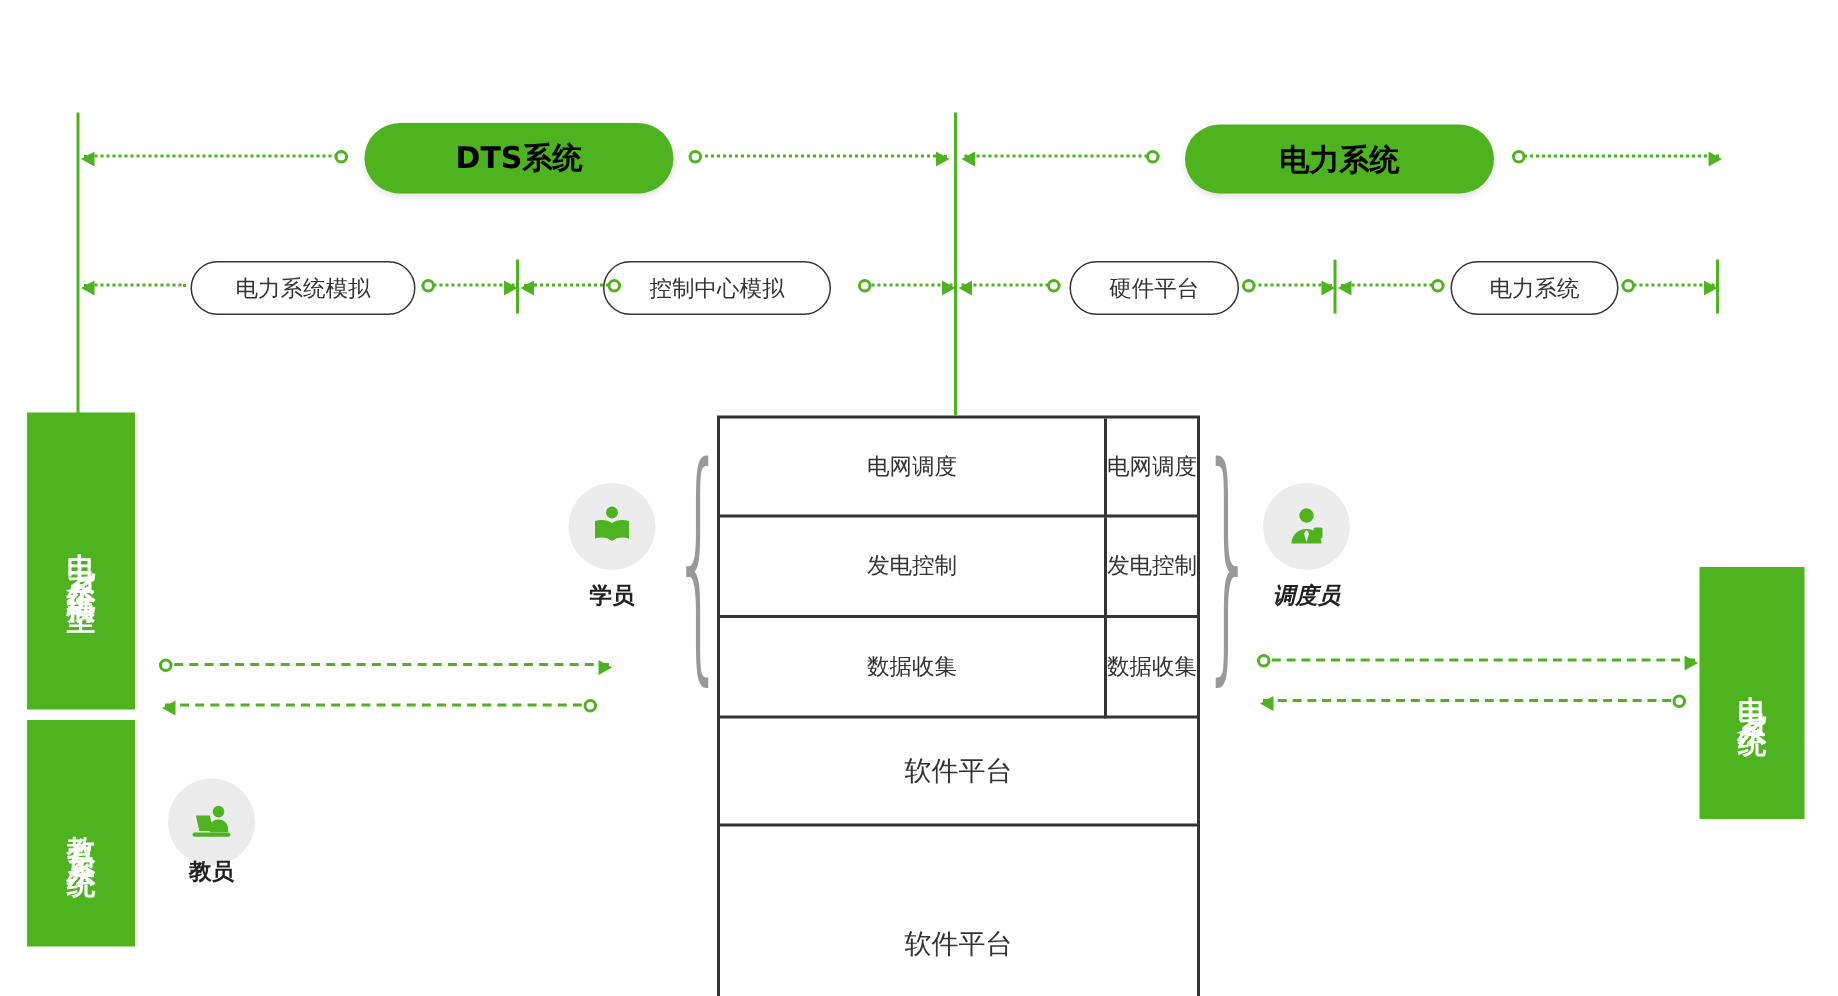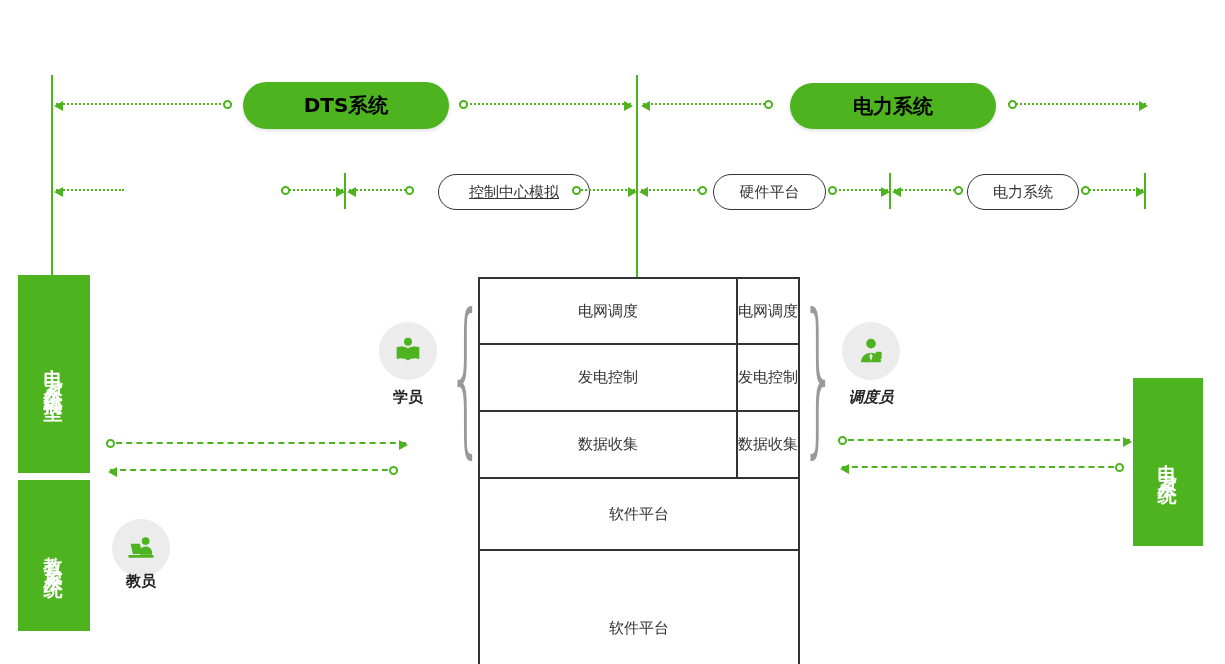"电力系统模拟" div.pill-outline { html: none -> <div> <span>电力系统模拟</span> </div> }
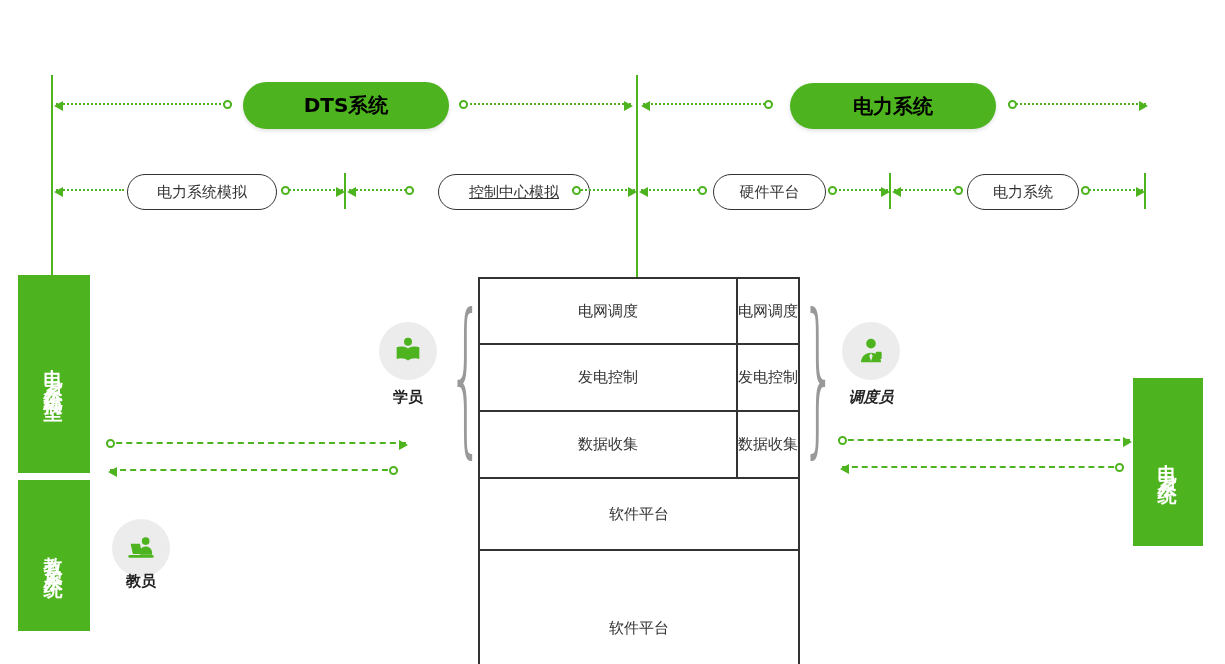"控制中心模拟" div.pill-outline { left: 438px -> 402px; text-decoration: underline -> none }
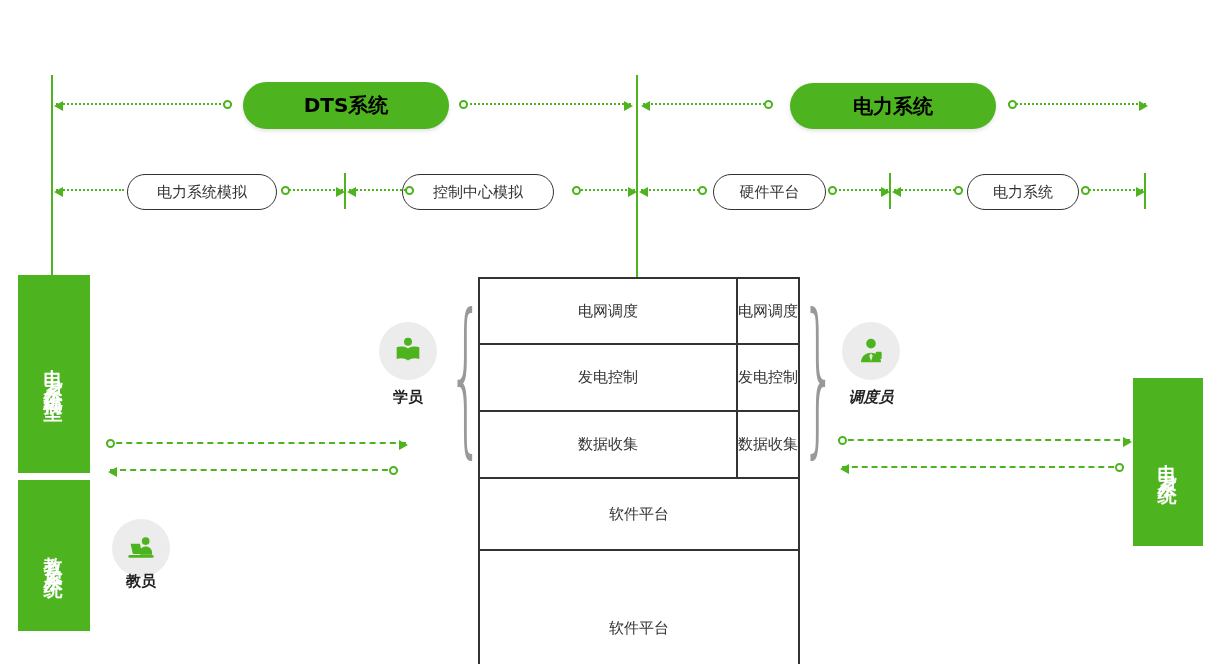"软件平台" .cell.span2 { font-size: 15px -> 18px }
